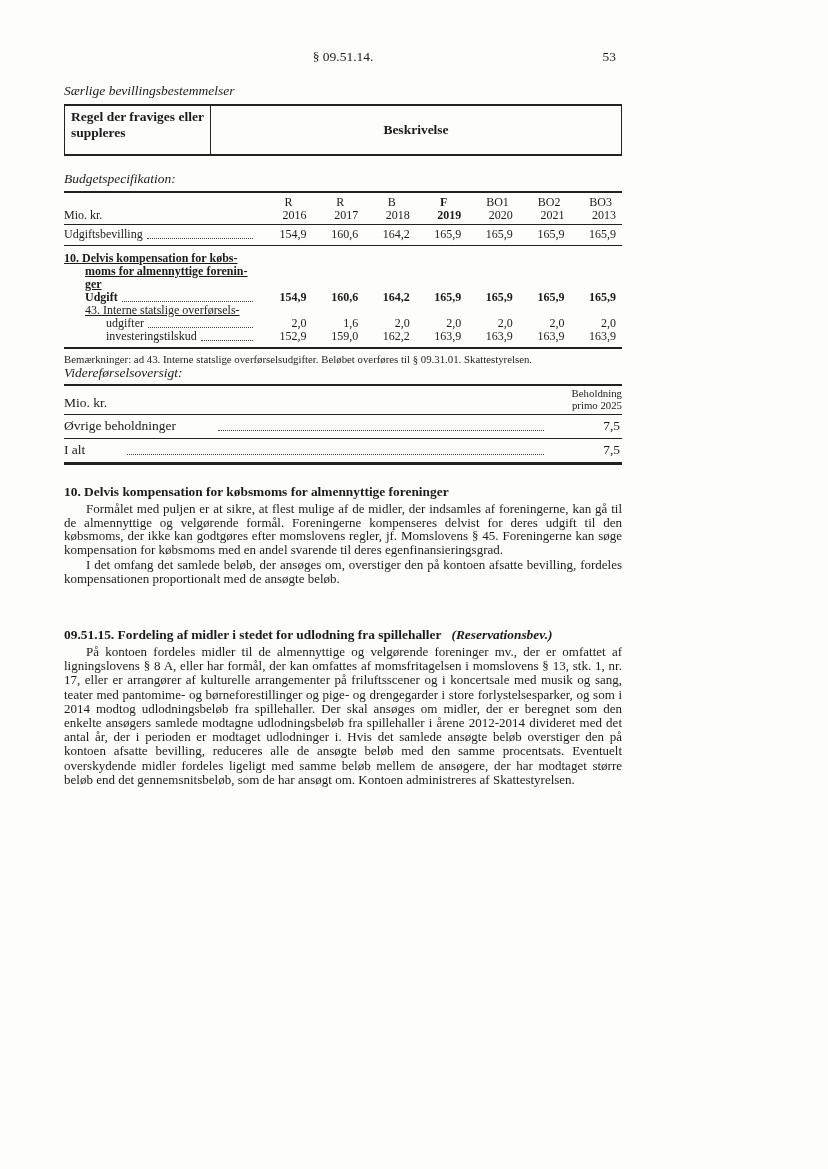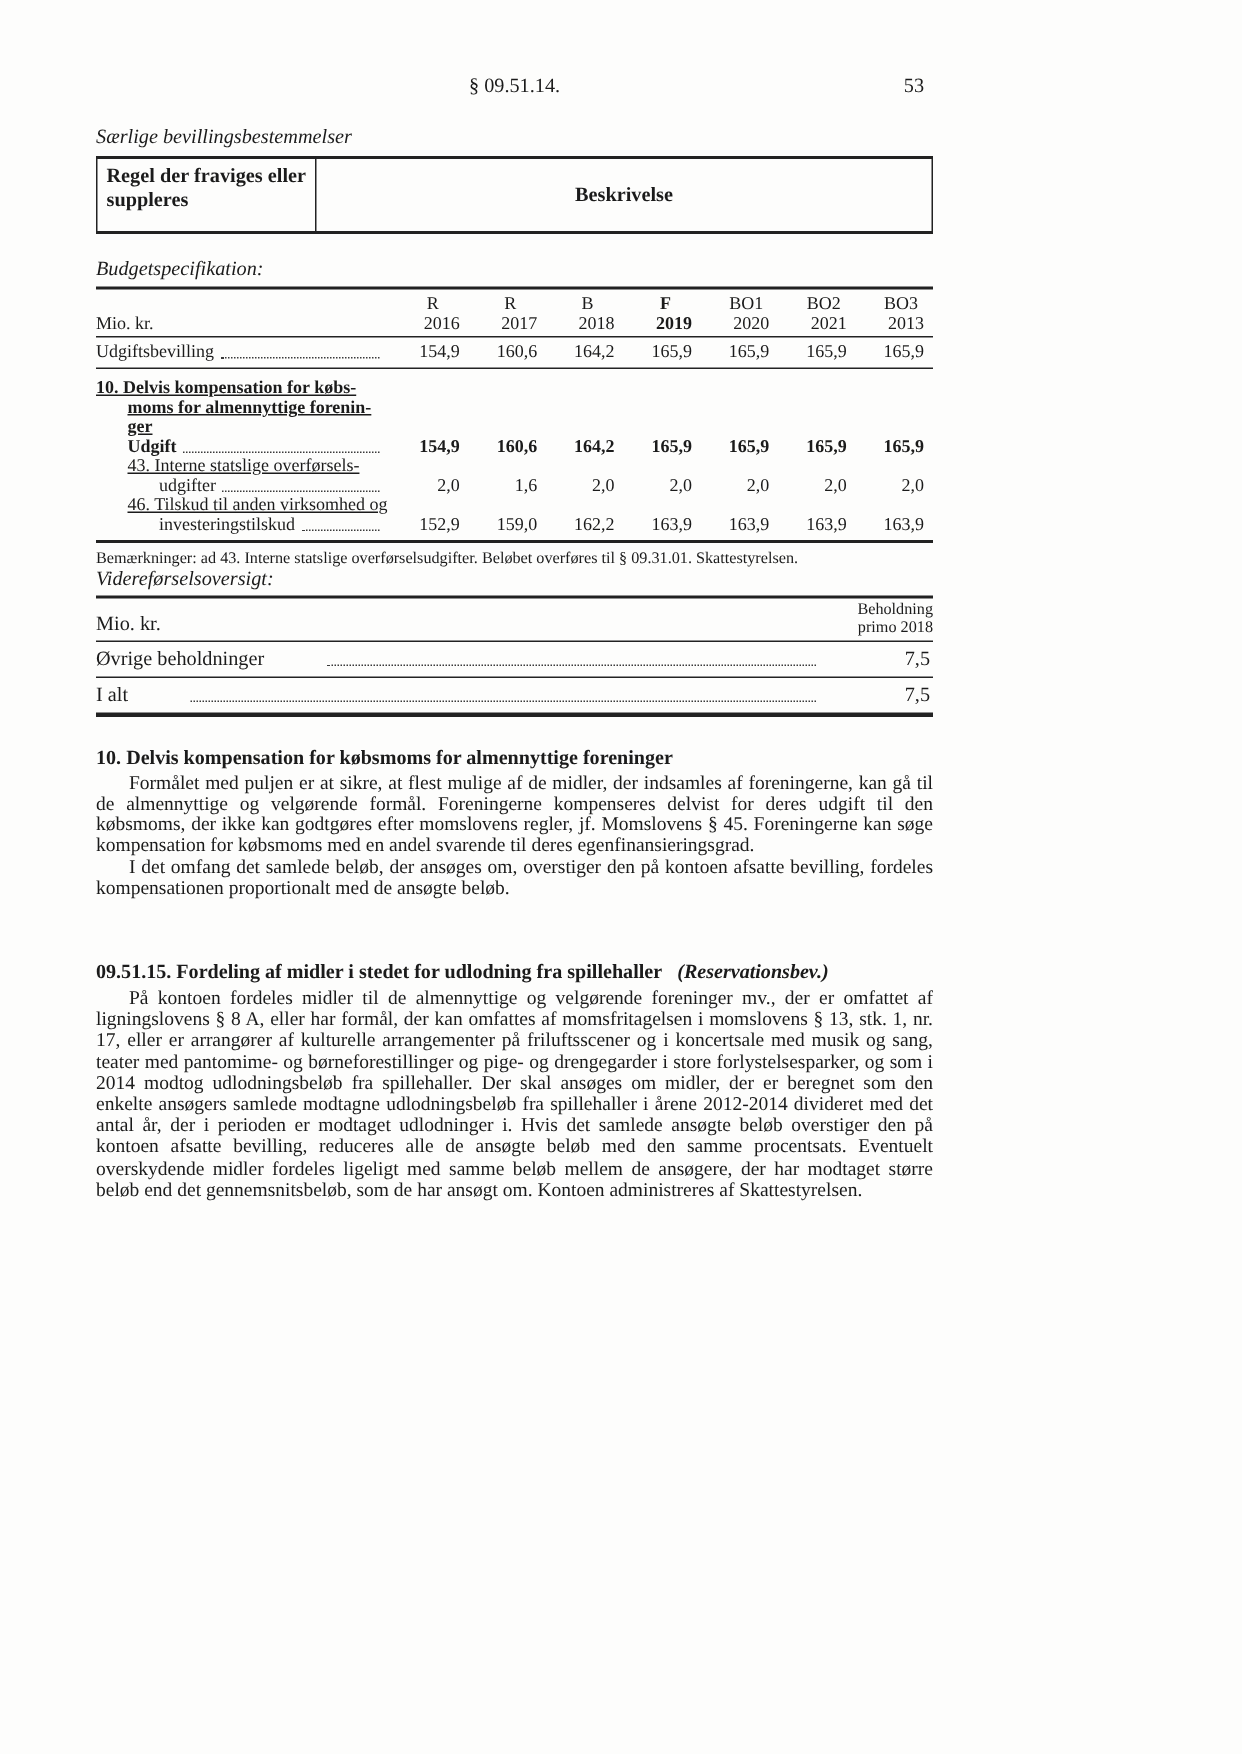"46. Tilskud til anden virksomhed" div.brow { html: <div> <span>46. Tilskud til anden virksomhed og</span> </div> -> none }
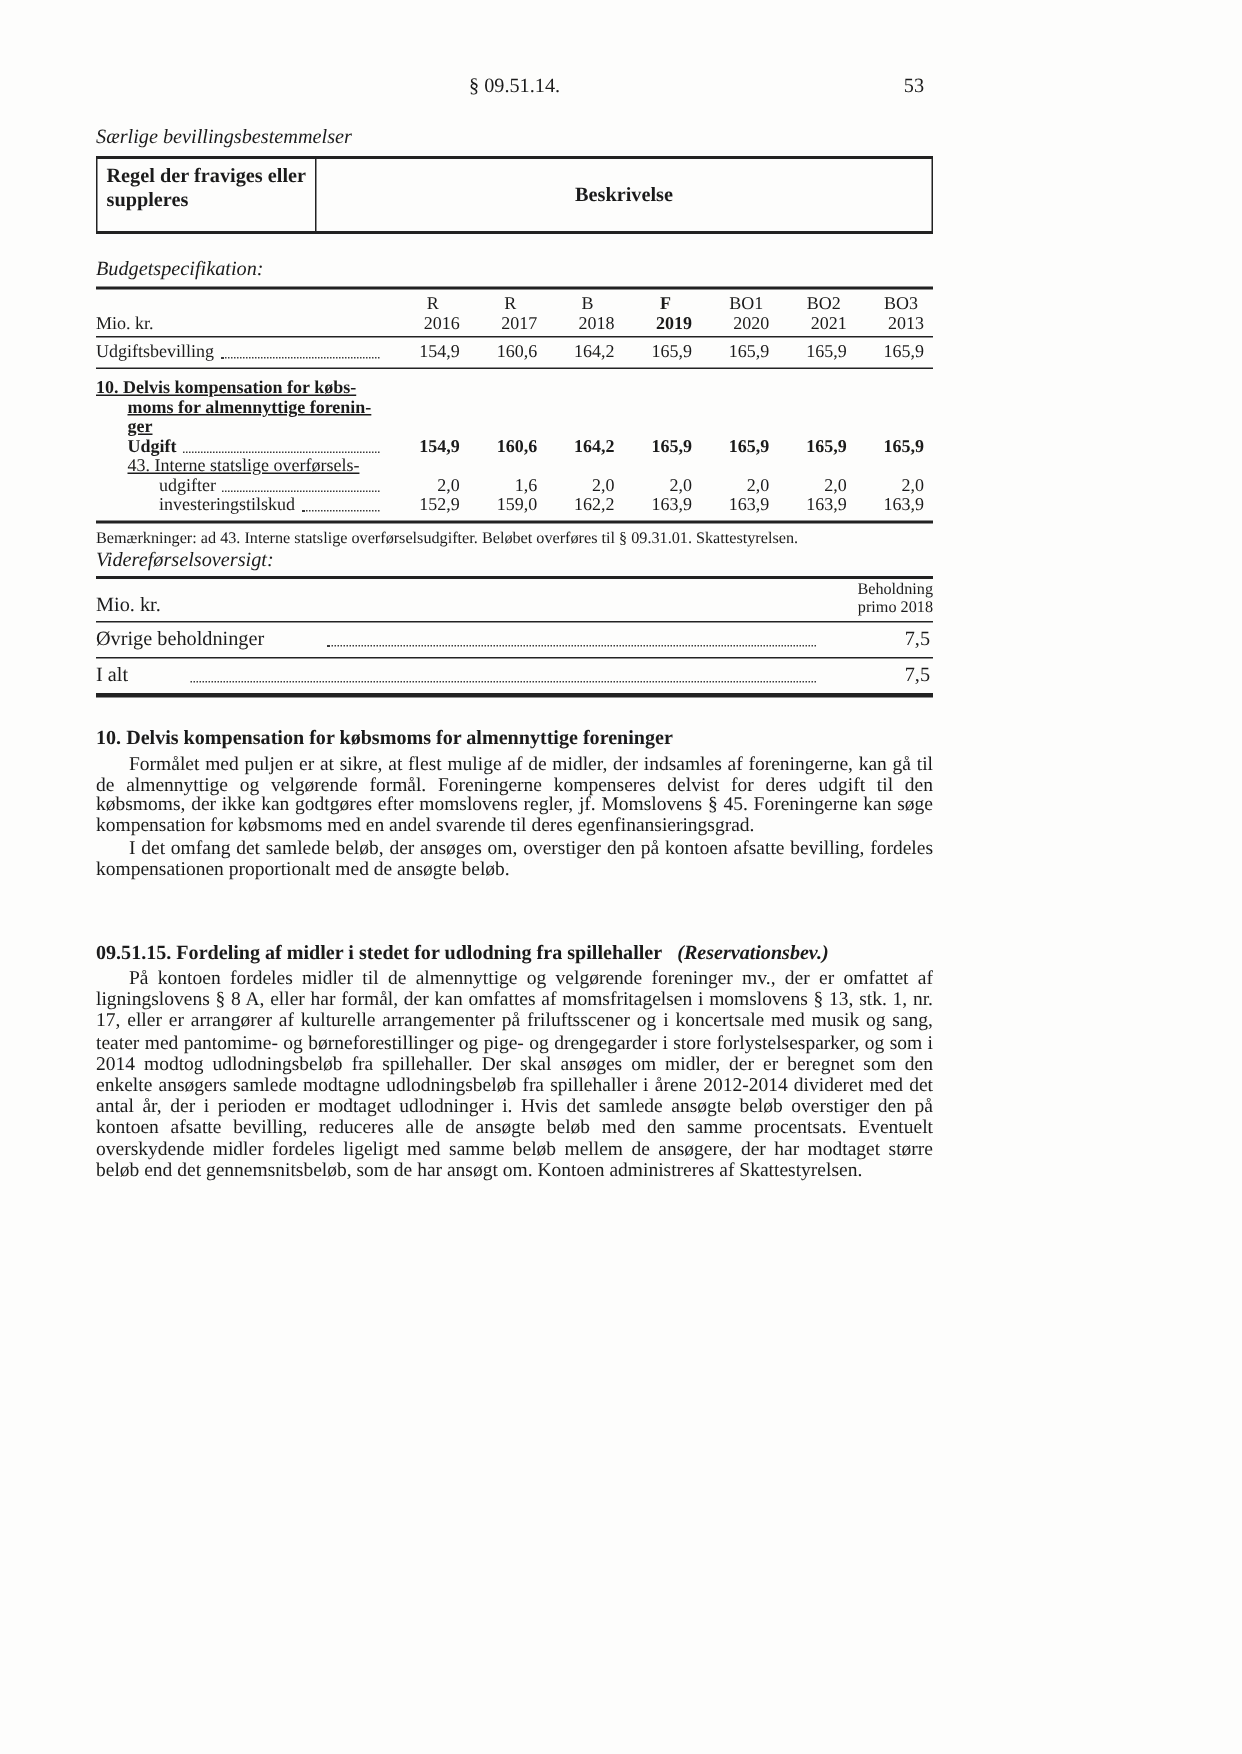"primo 2018" span { text: 2018 -> 2025 }
